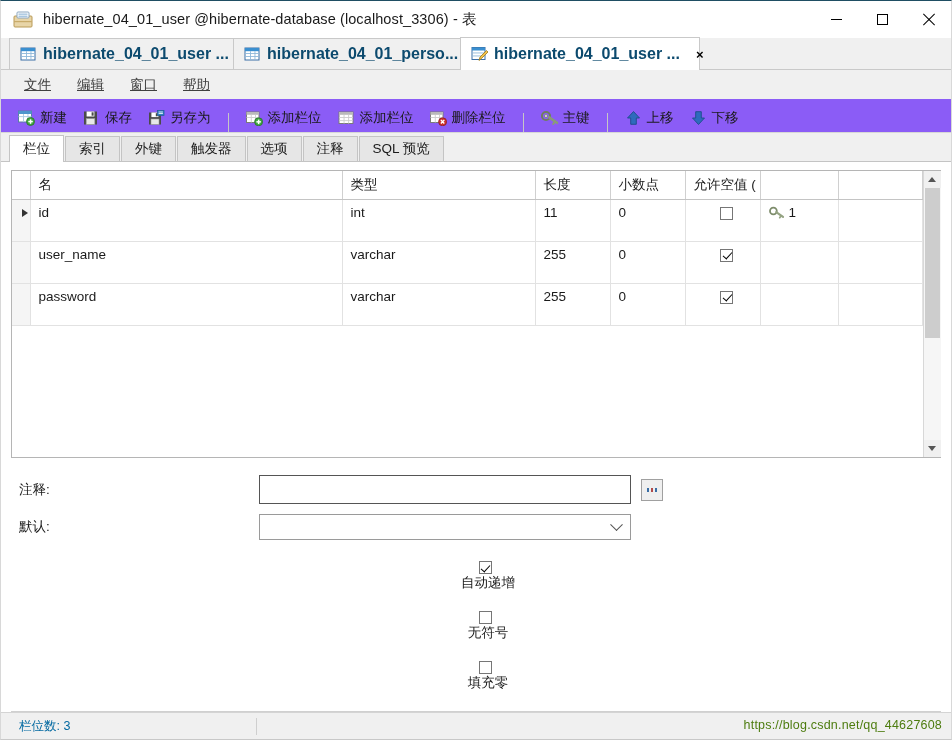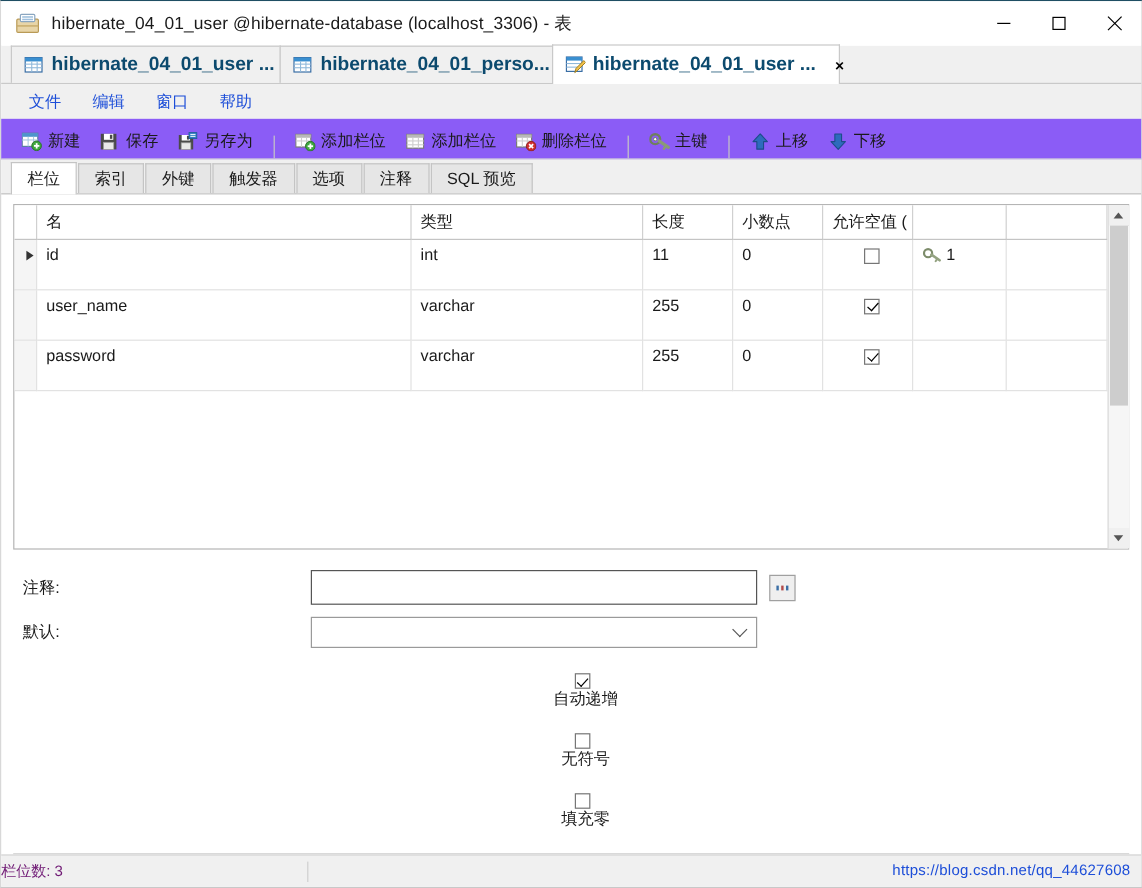"文件" .menuitem { color: #1d4ed8 -> #404040; text-decoration: none -> underline }
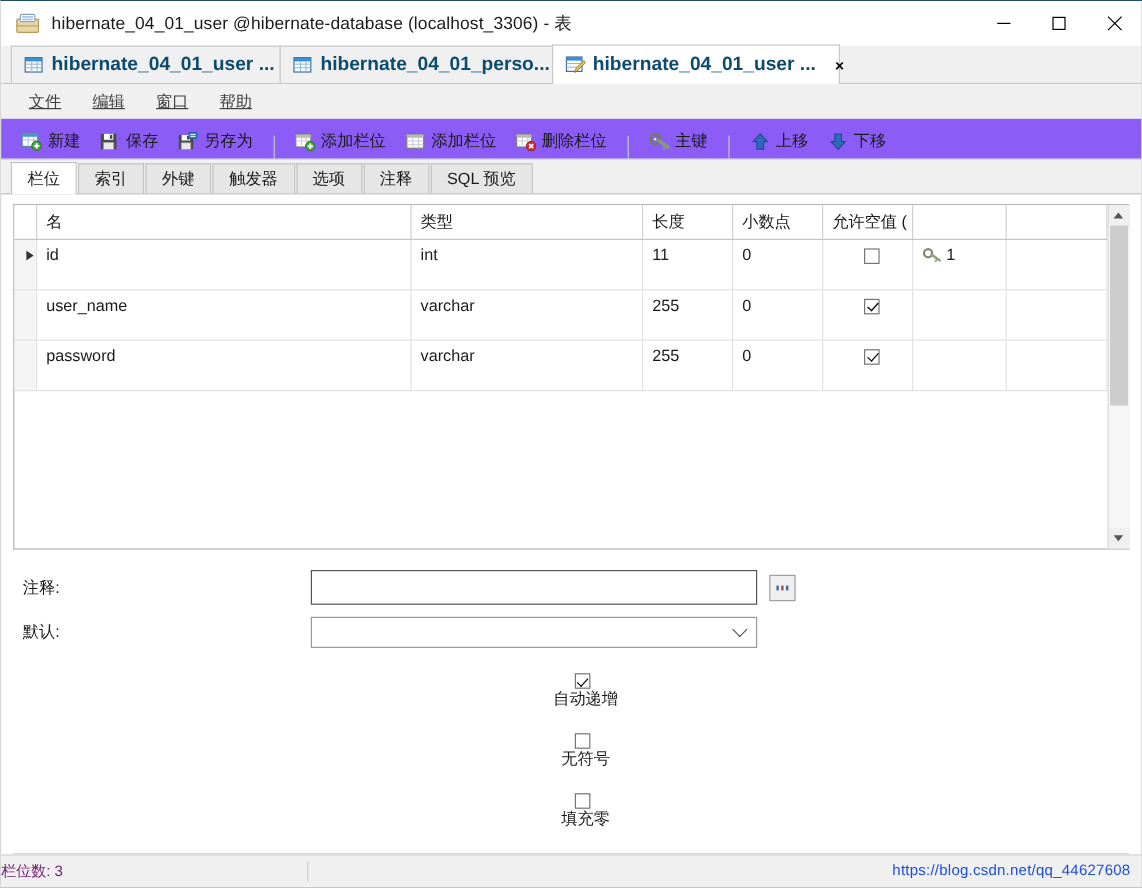"栏位数: 3" .stat-cell { color: #701a75 -> #0369a1; padding-left: 0 -> 18px }
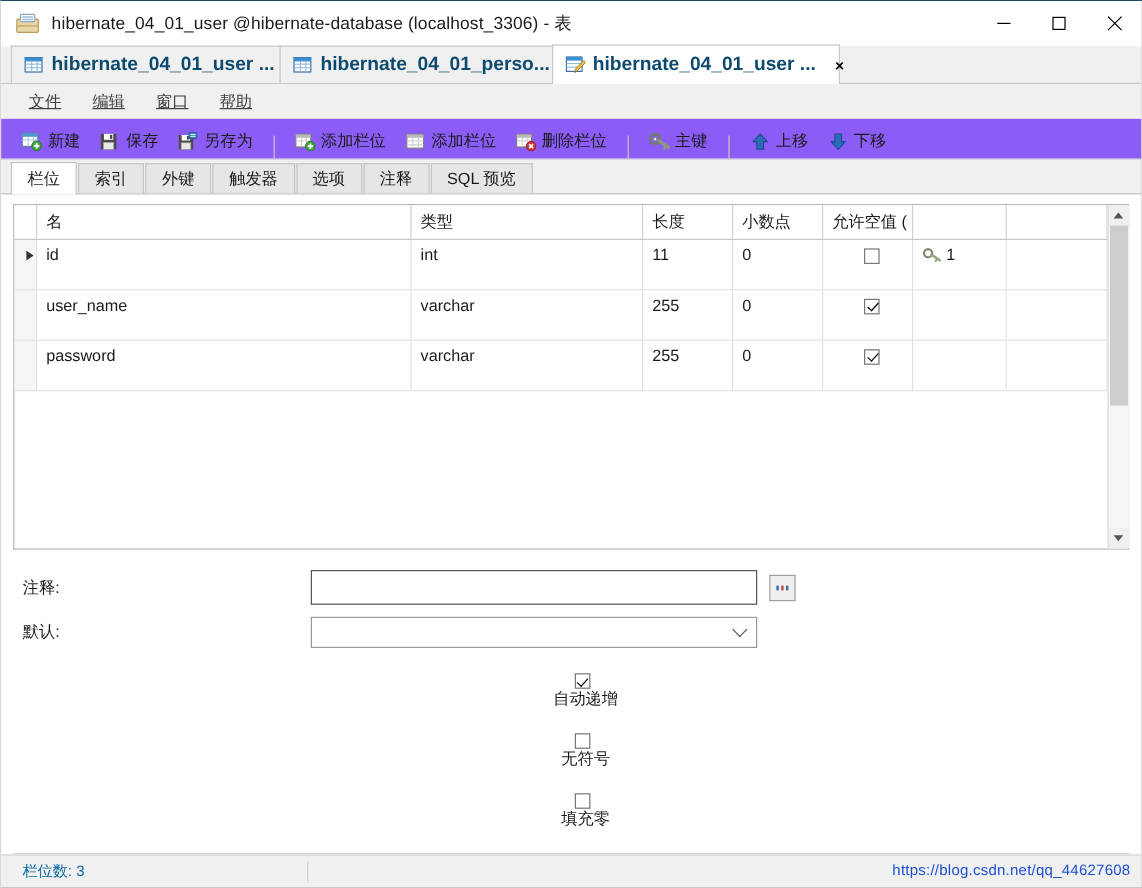"https://blog.csdn.net/qq_44627608" .watermark { color: #1d4ed8 -> #4d7c0f }
